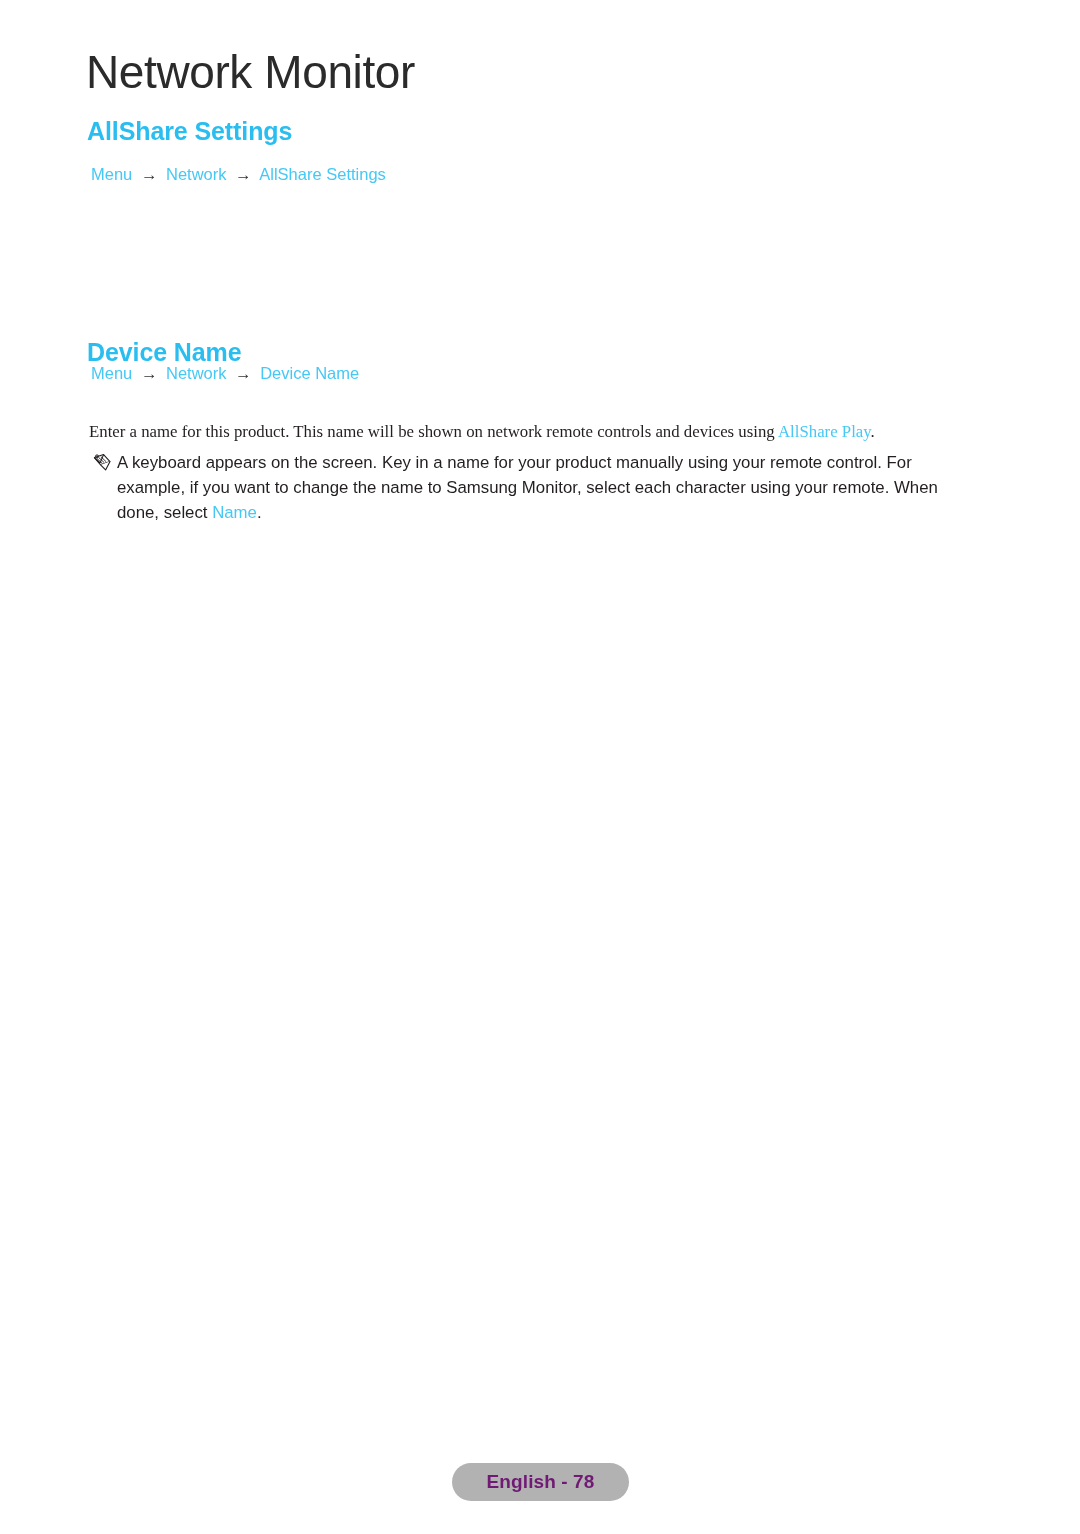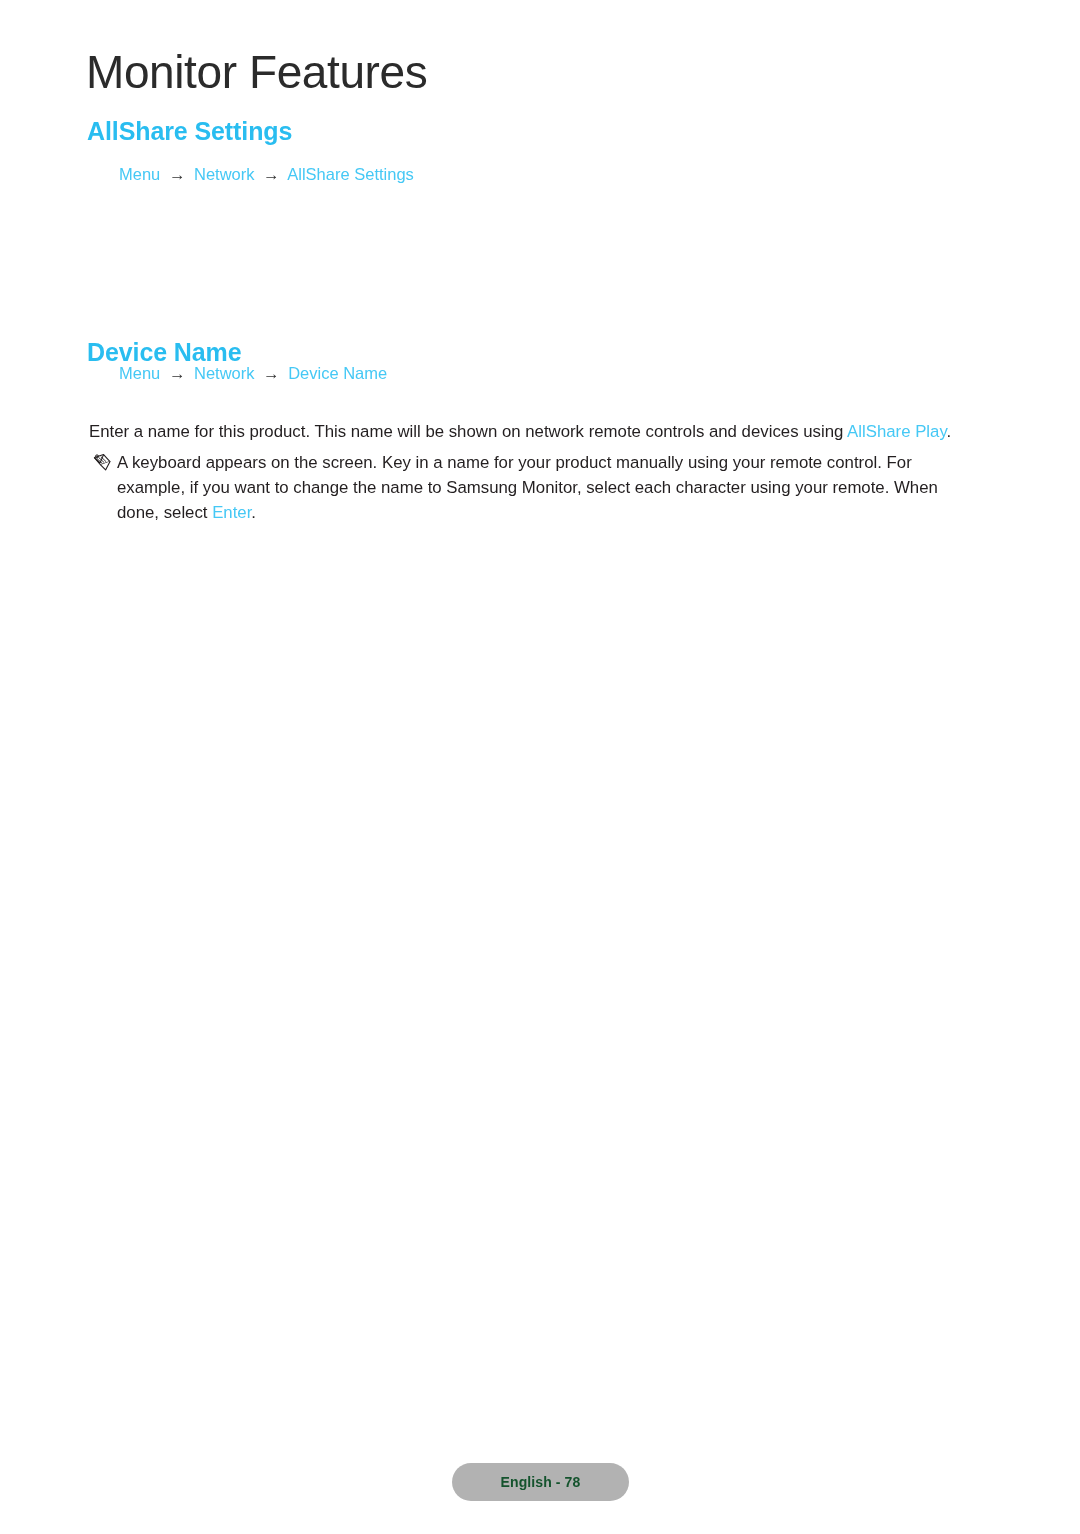"Monitor Features" div.chapter-title { text: Monitor Features -> Network Monitor }
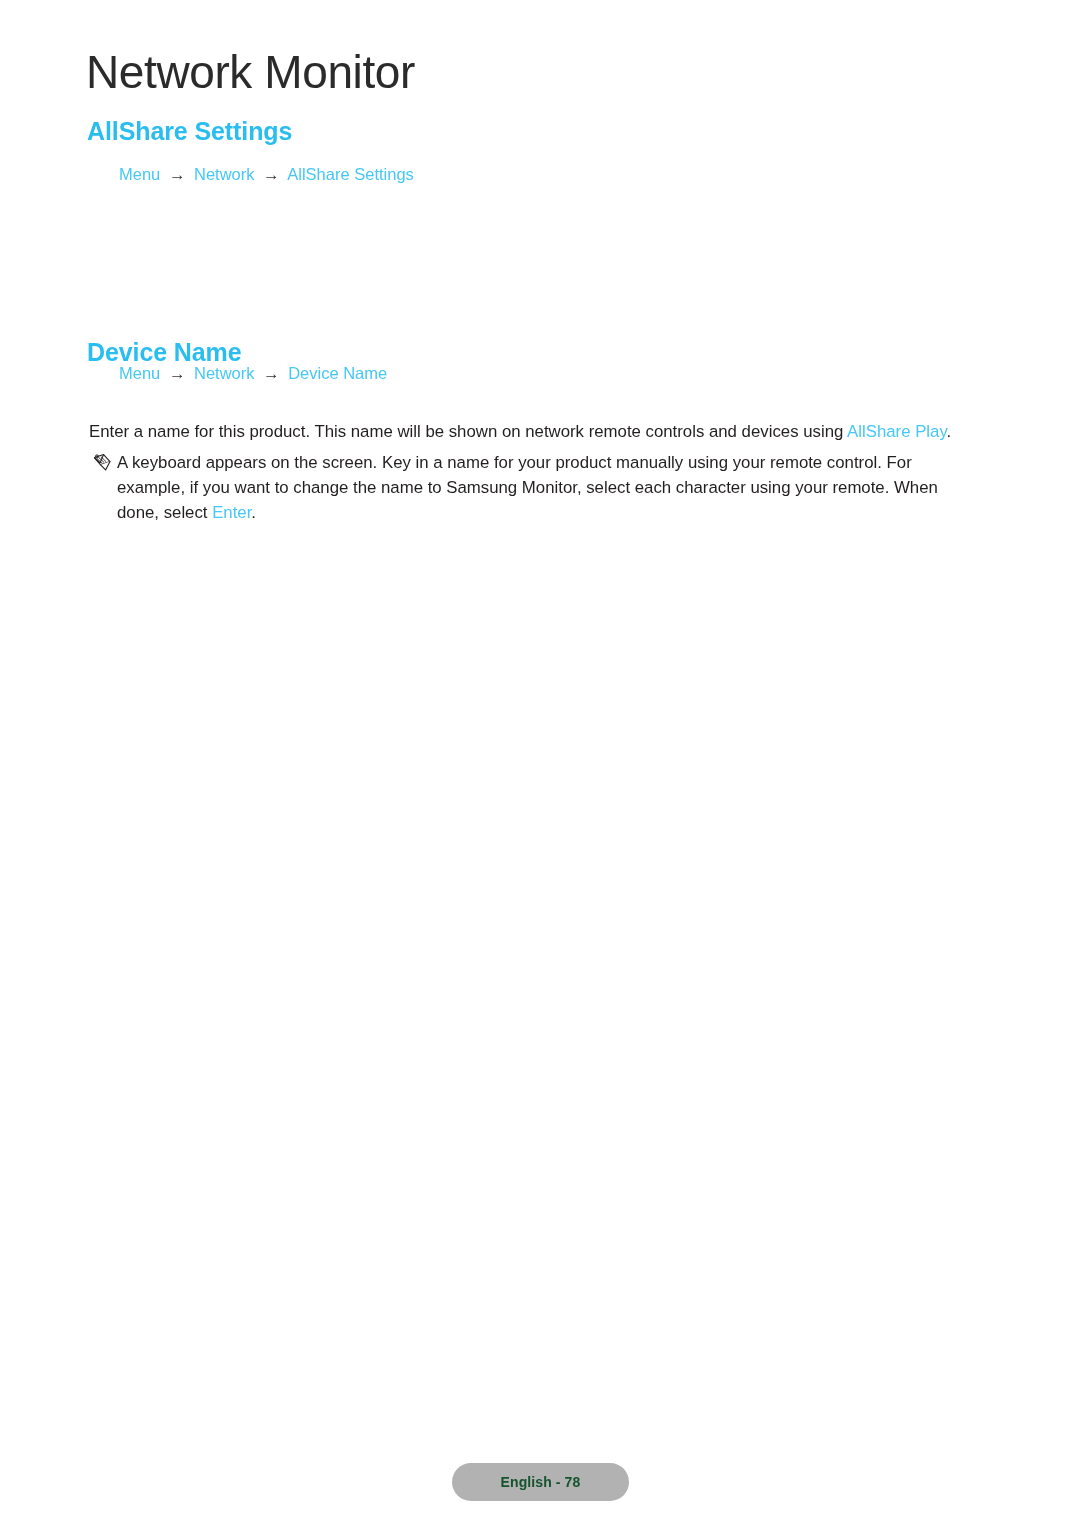"Menu → Network → AllShare" .breadcrumb { margin-left: 28px -> none }
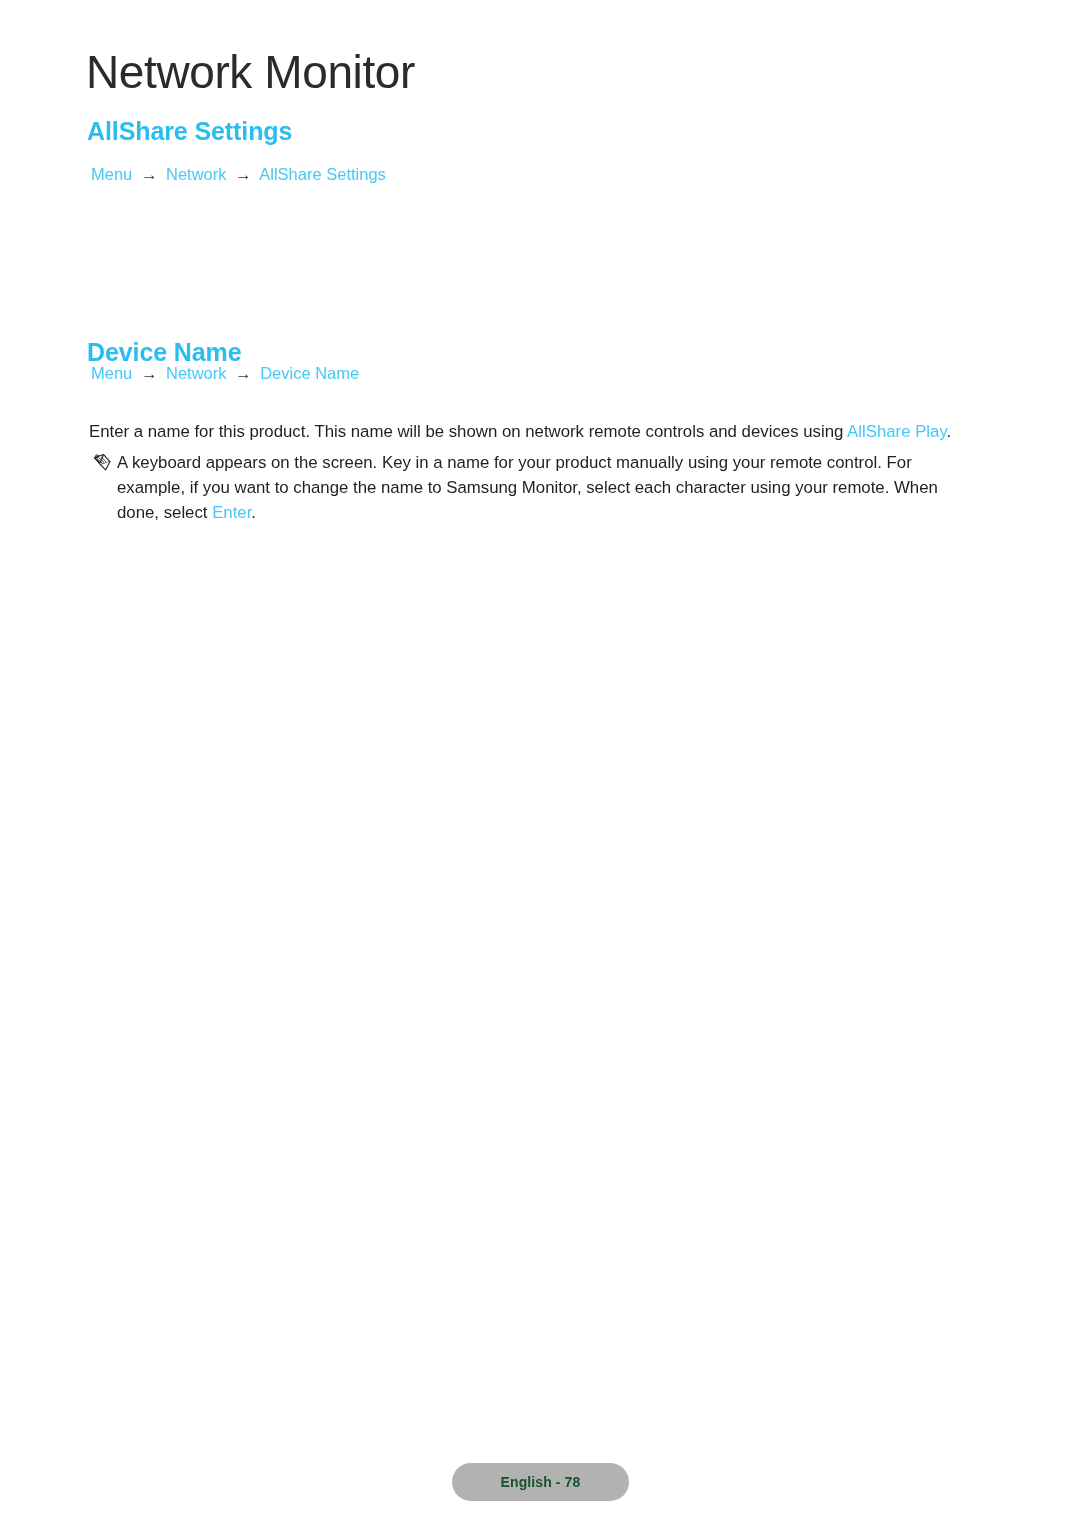"Enter a name for this" .body-text.p2 { font-family: none -> Liberation Serif, serif }
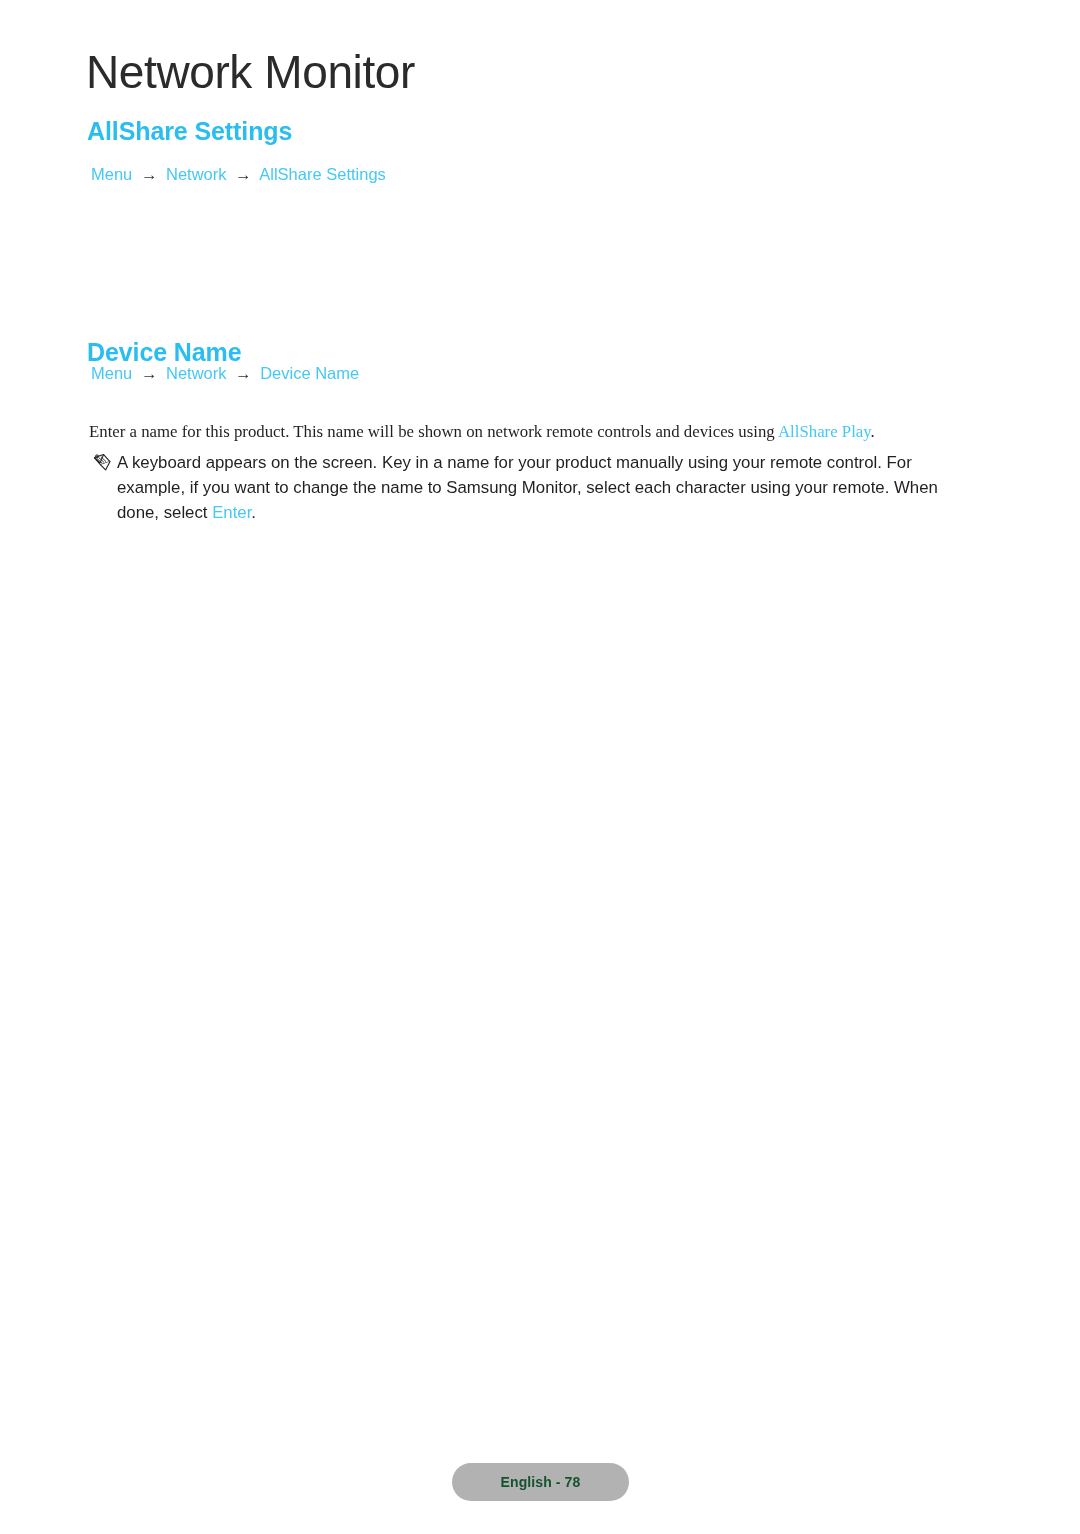"Enter" span.link { text: Enter -> Name }
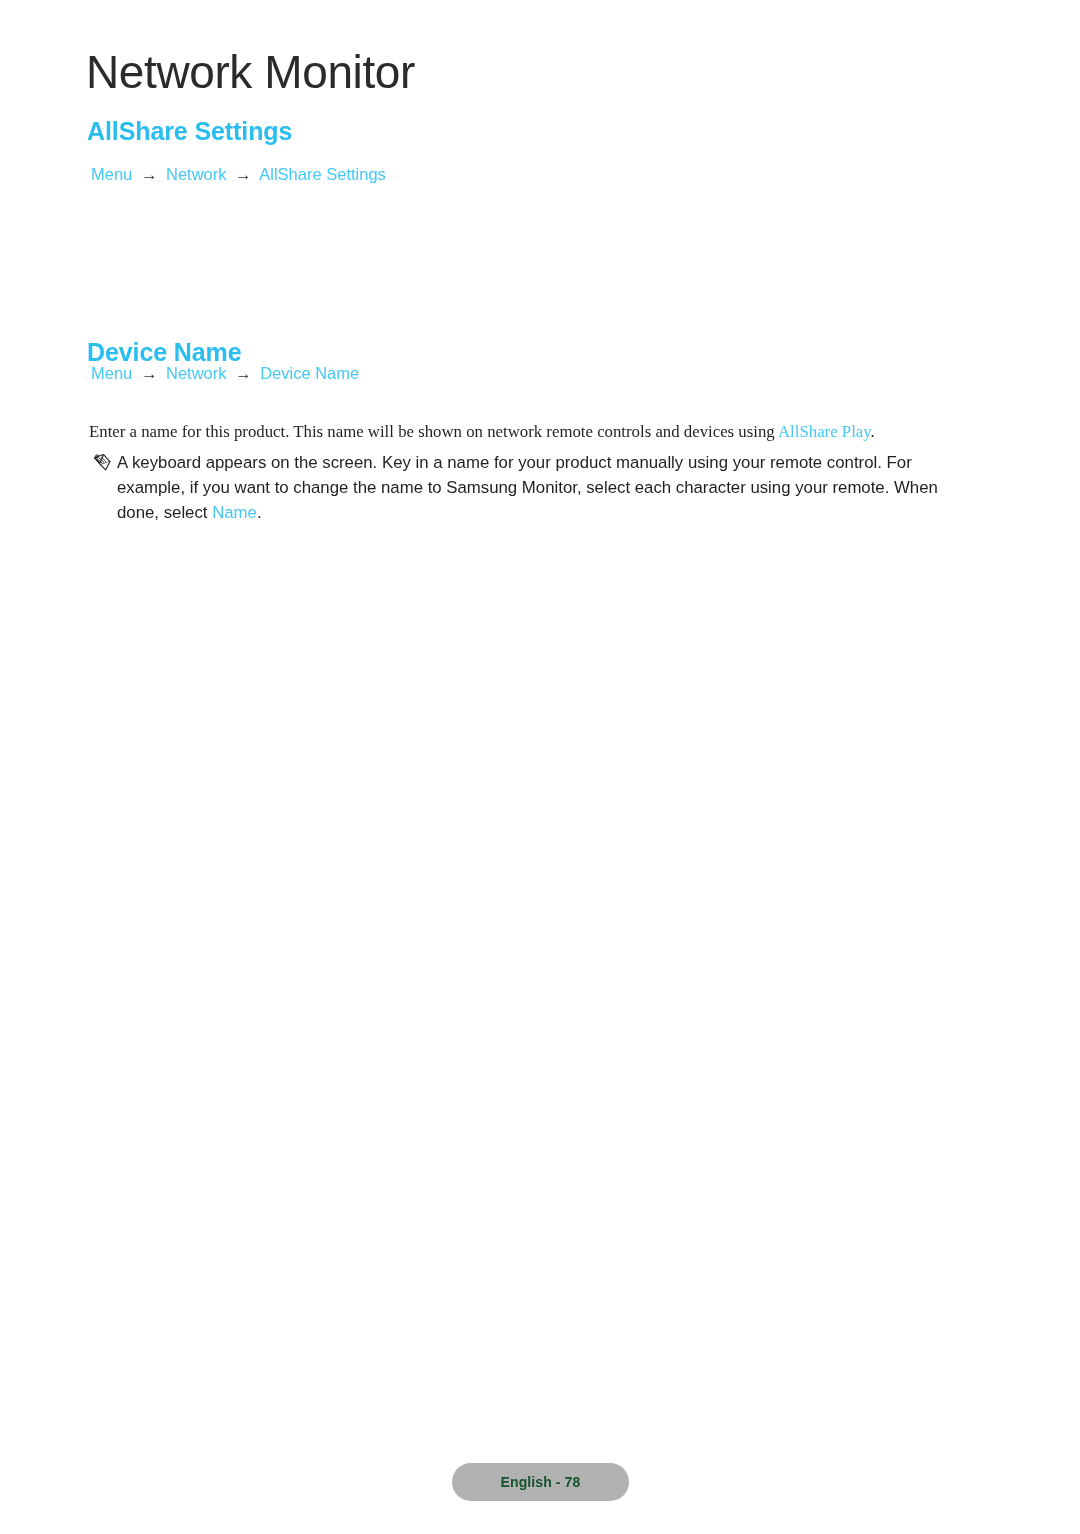"English - 78" .footer-pill-label { color: #14532d -> #701a75; font-size: 14px -> 19px }
